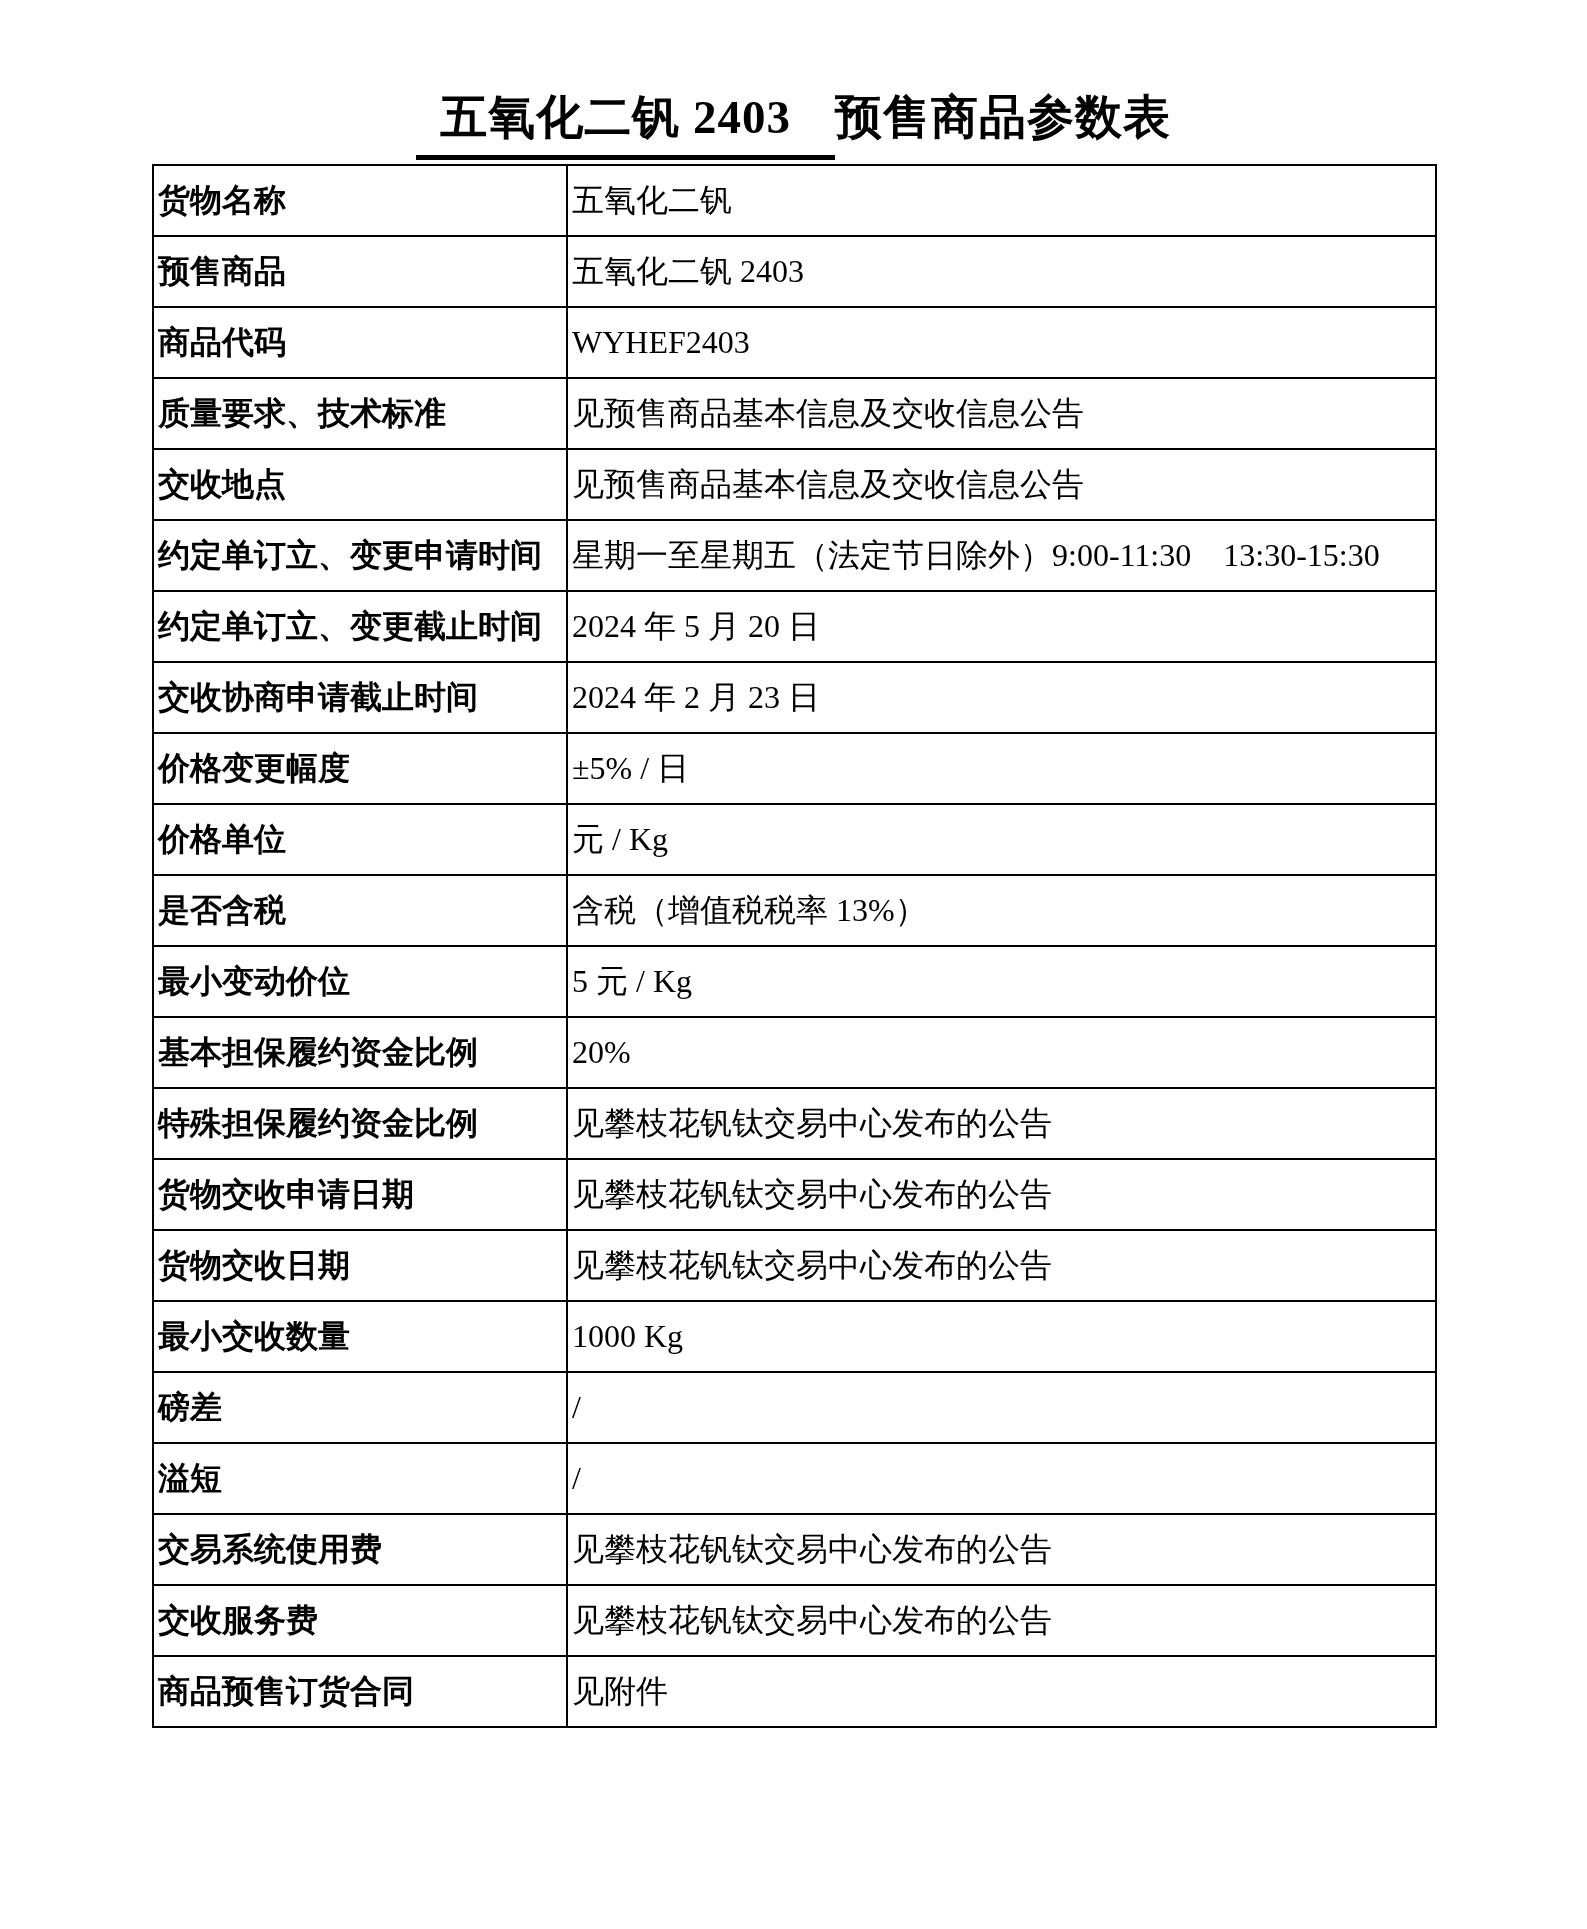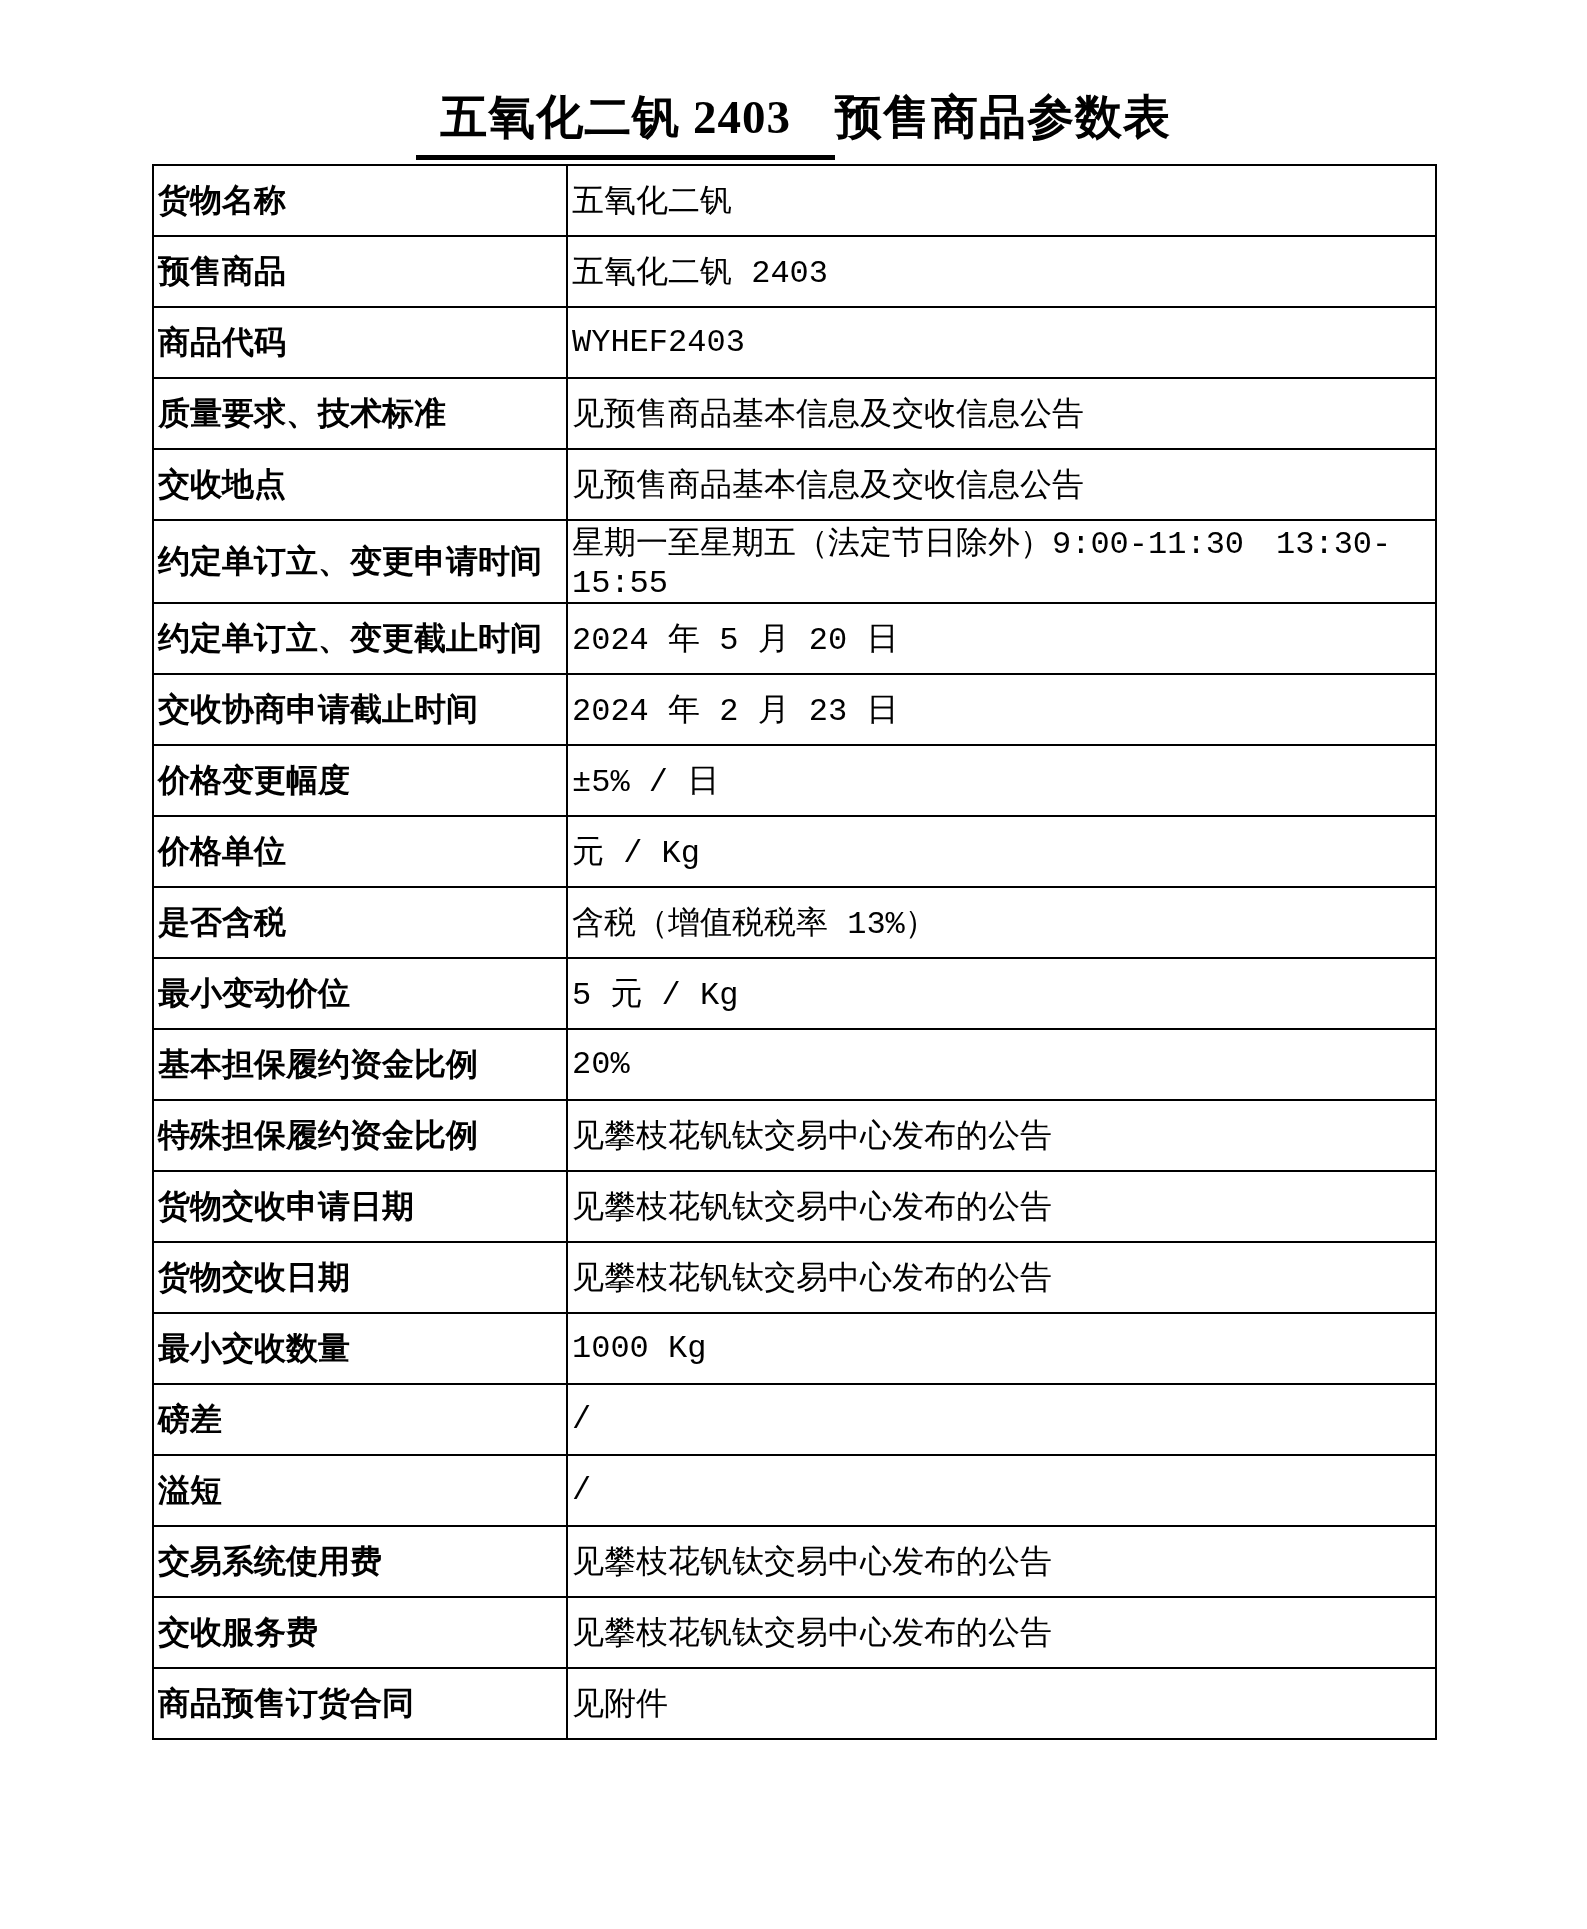"五氧化二钒" td.param-value { font-family: Liberation Mono, monospace -> Liberation Serif, serif }
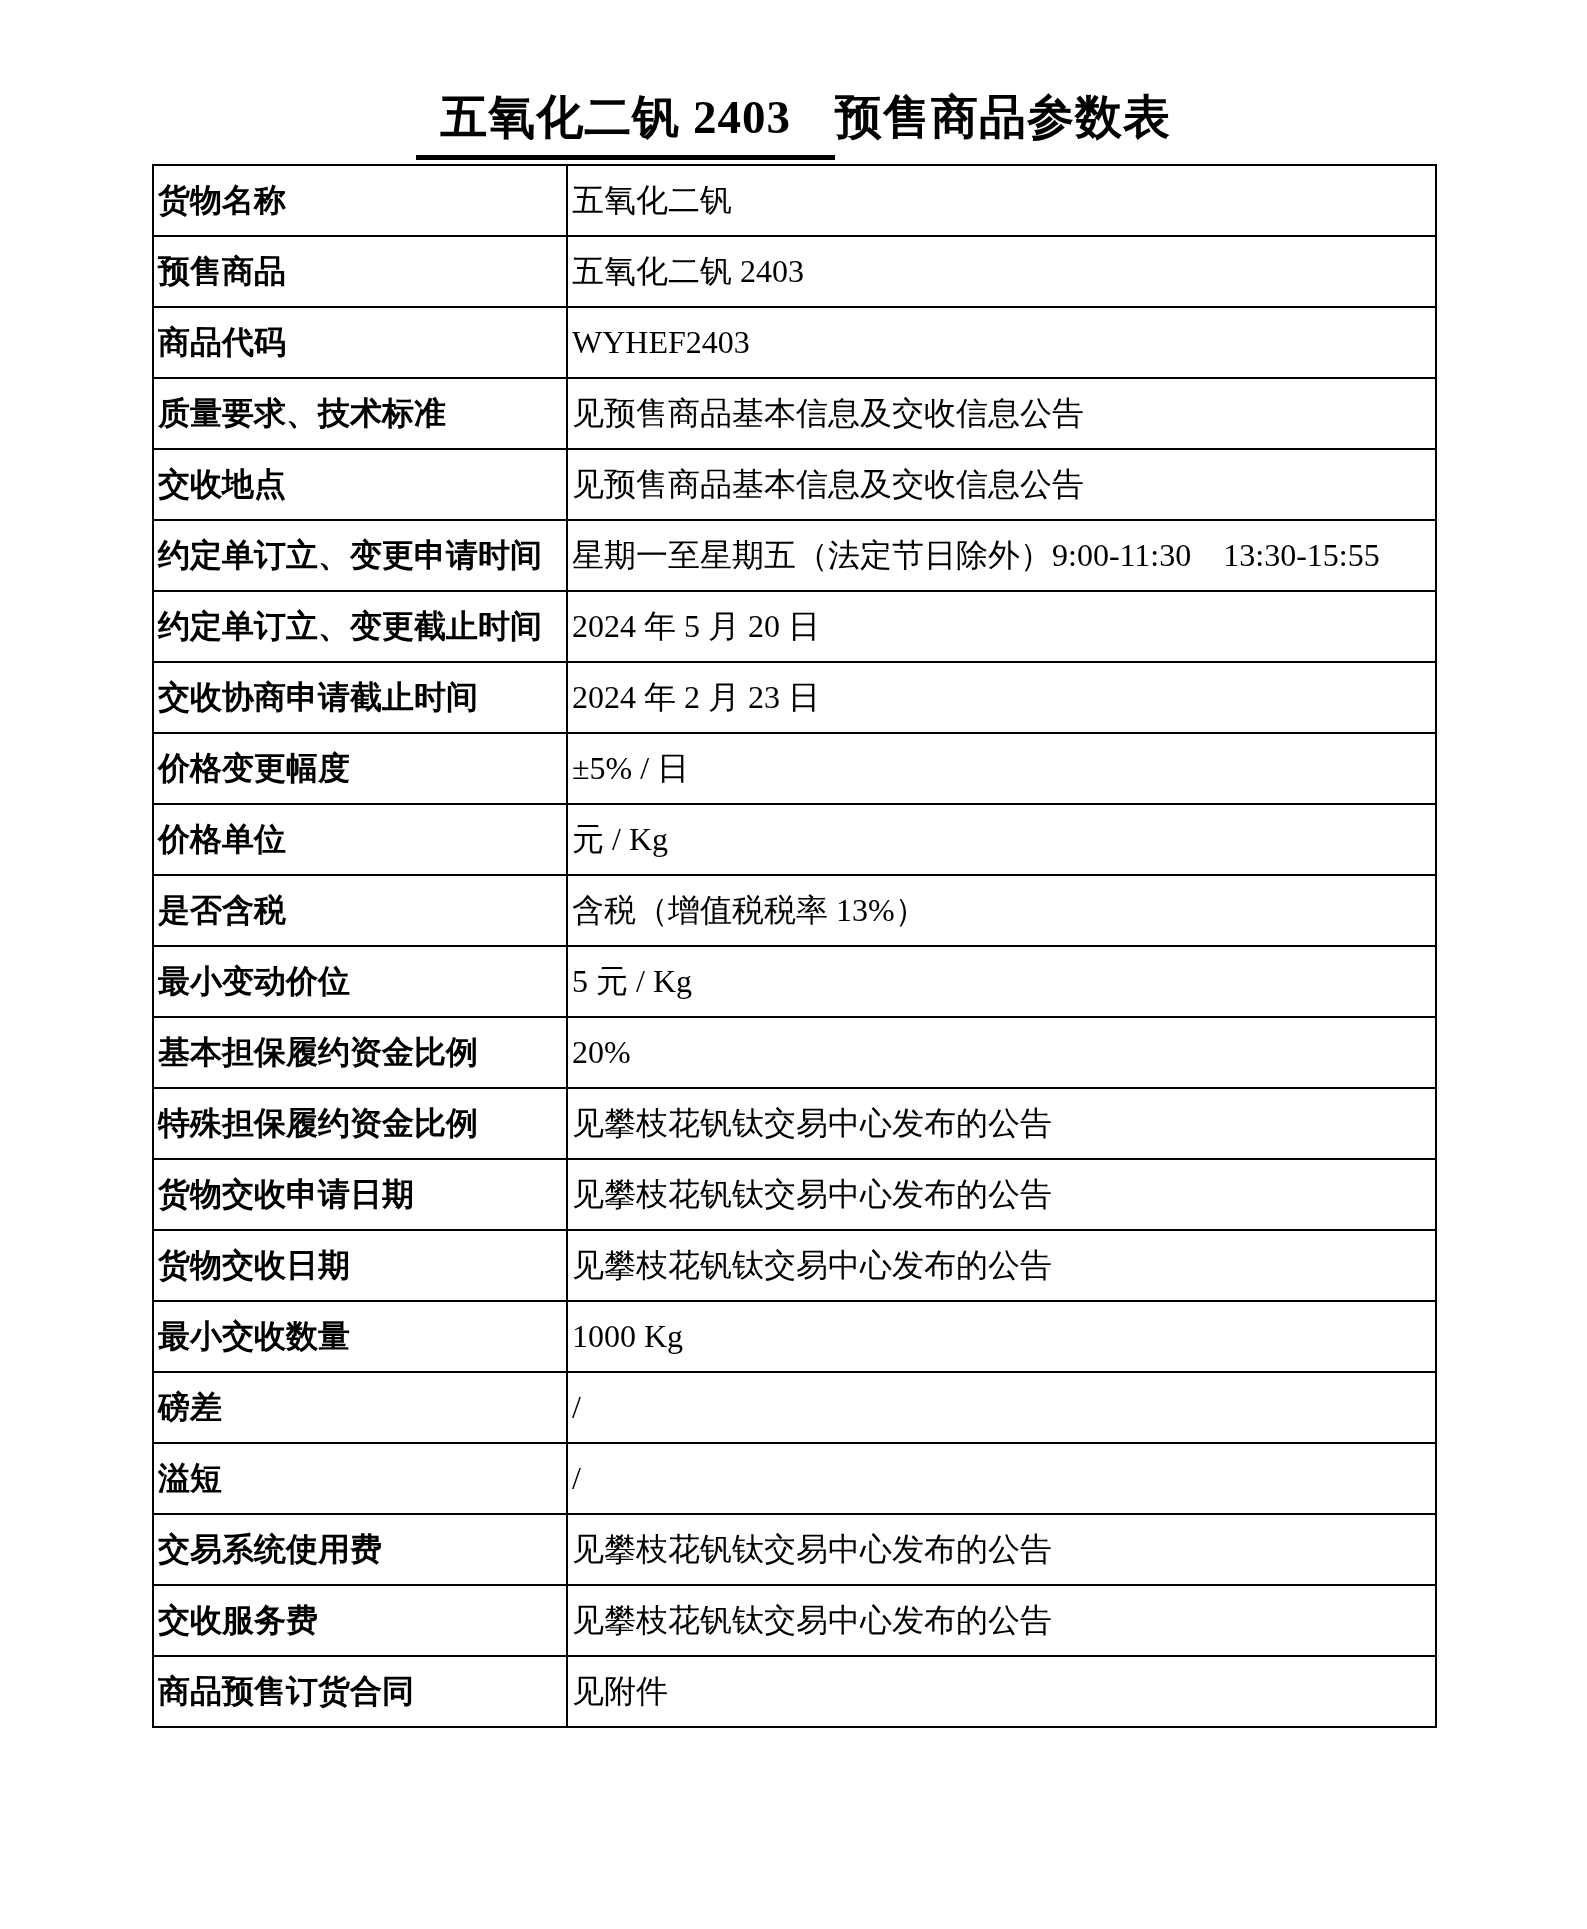"星期一至星期五（法定节日除外）9:00-11:30 13:30-15:55" td.param-value { text: 13:30-15:55 -> 13:30-15:30 }
